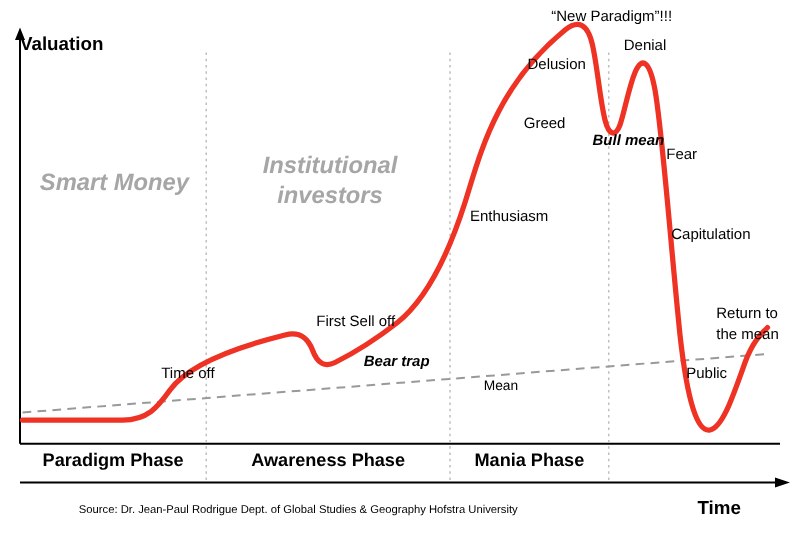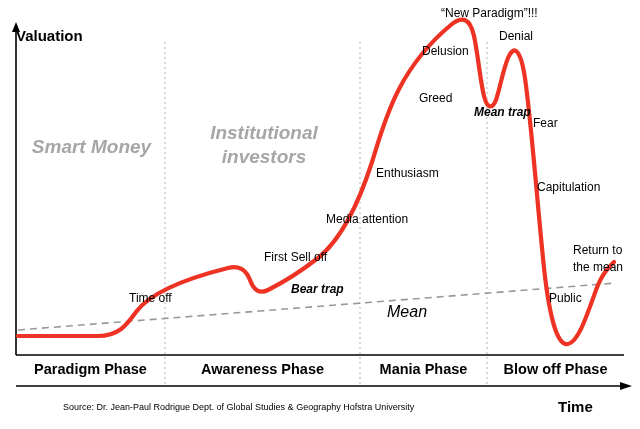"Mean trap" div.lbl { text: Mean trap -> Bull mean }
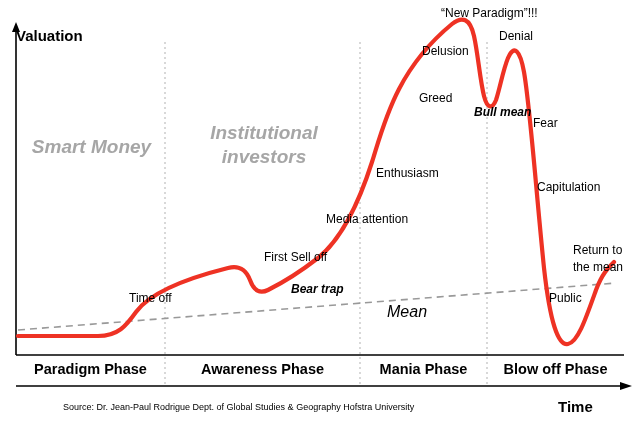"Media attention" div.lbl { html: <div>Media attention</div> -> none }
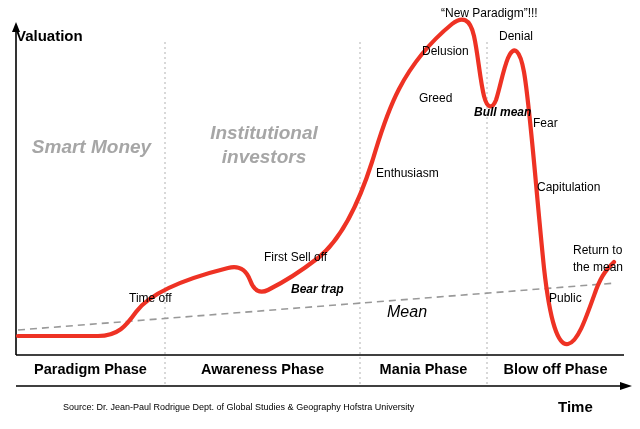"First Sell off" div.lbl { left: 264px -> 253px }
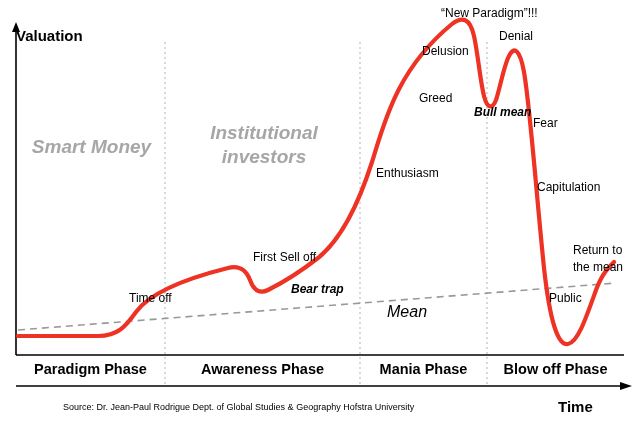"Mean" .anno-italic-plain { font-size: 16px -> 11px; font-style: italic -> none }
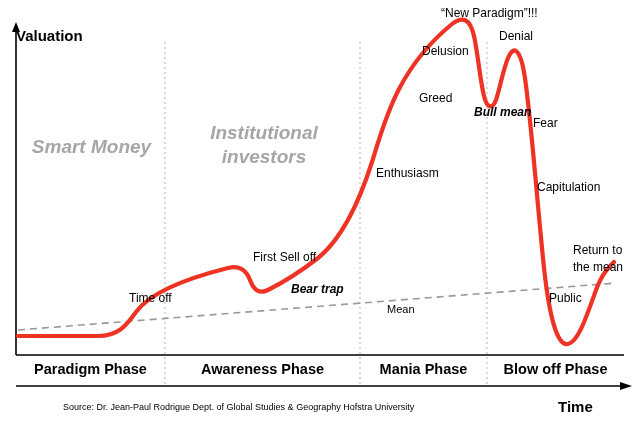"Blow off Phase" div.lbl { html: <div>Blow off Phase</div> -> none }
